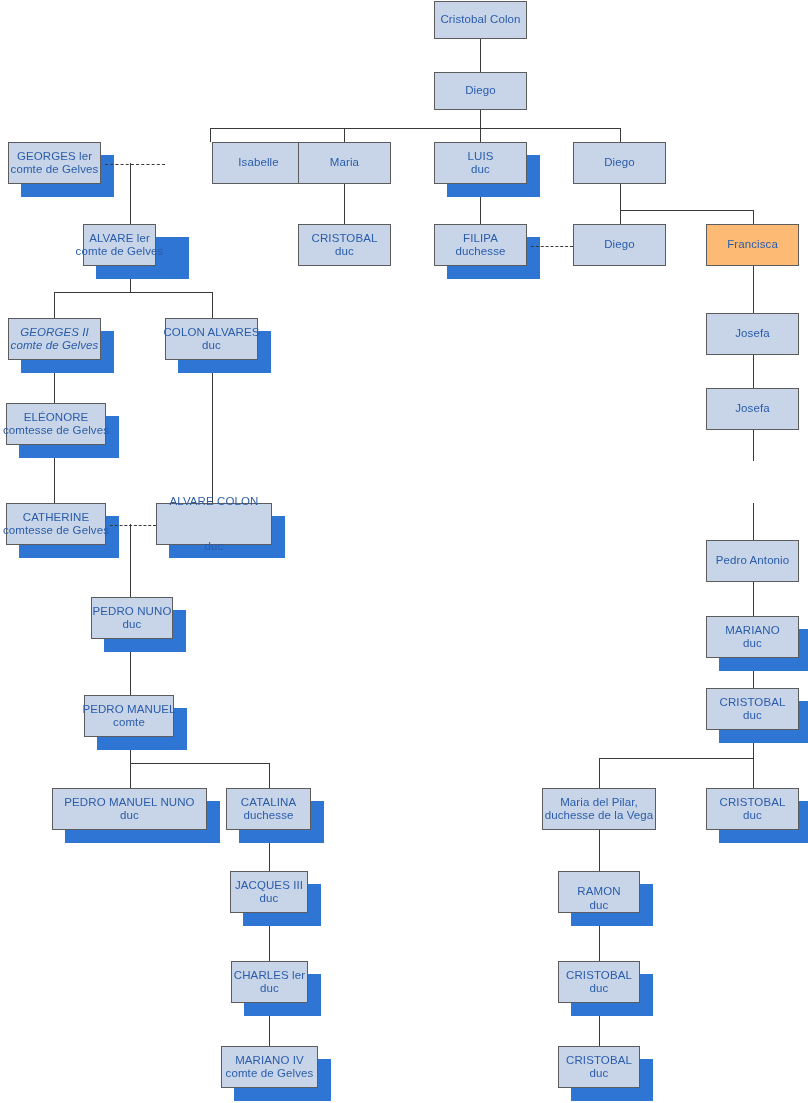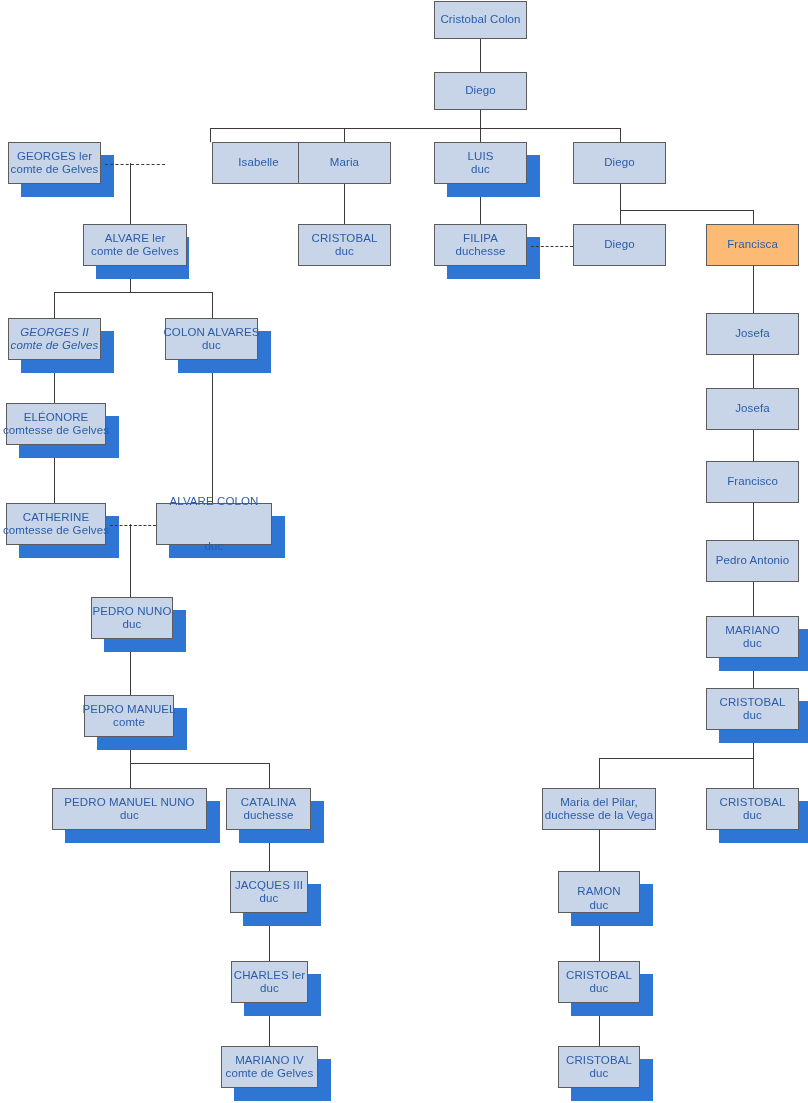"ALVARE ler" div.node { width: 104px -> 73px }
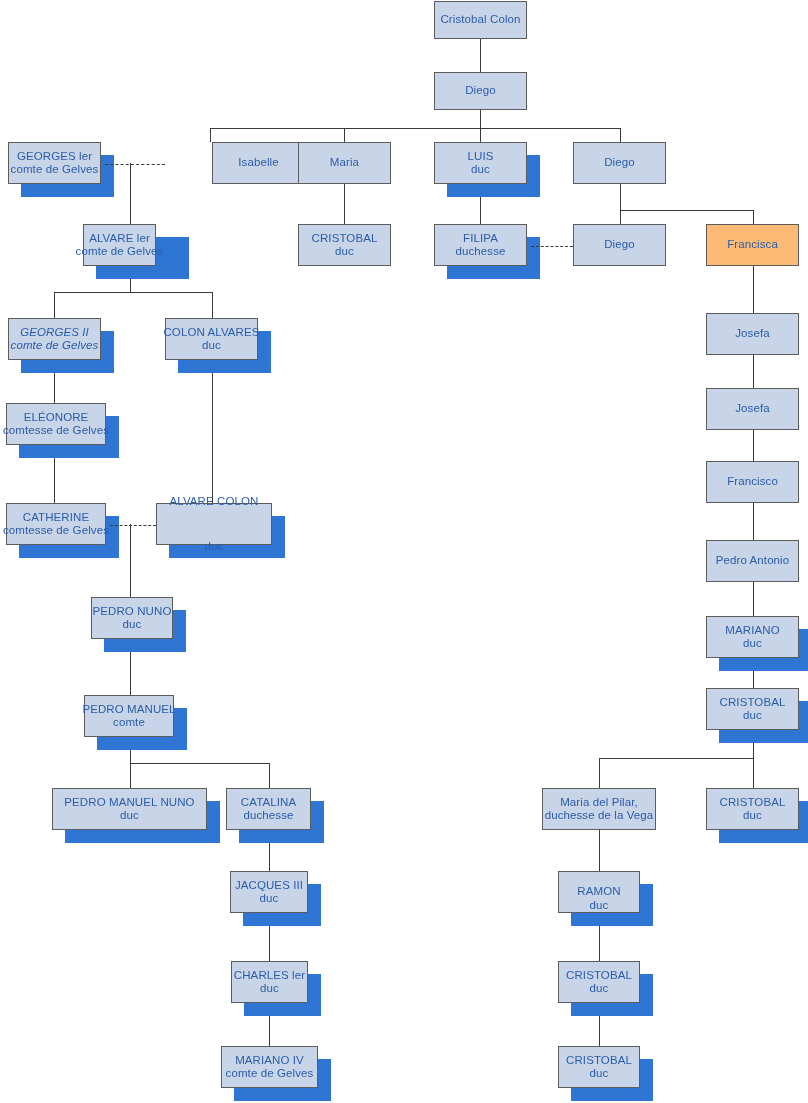"Francisco" div.node { html: <div> <span>Francisco</span> </div> -> none }
